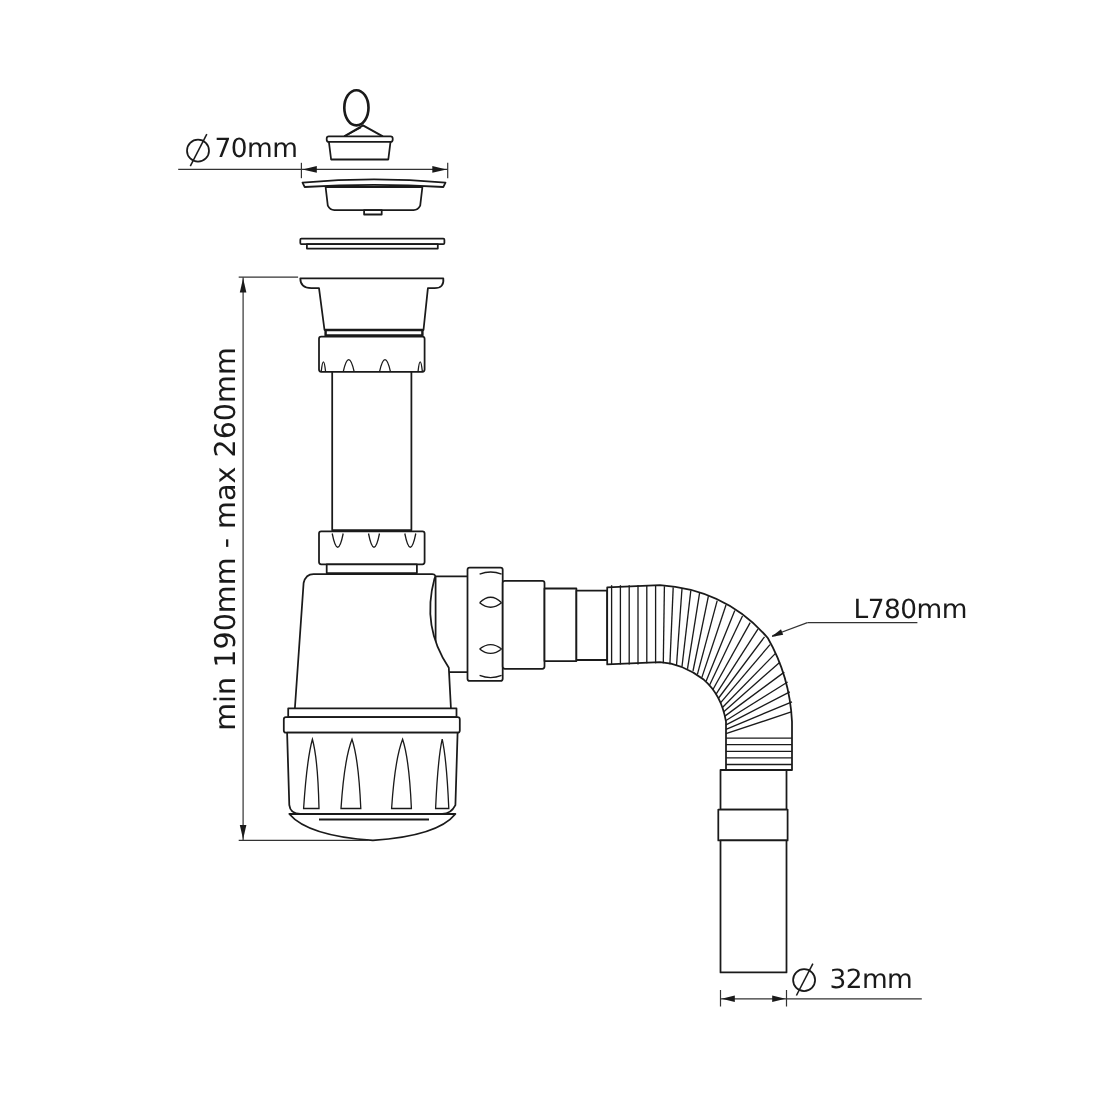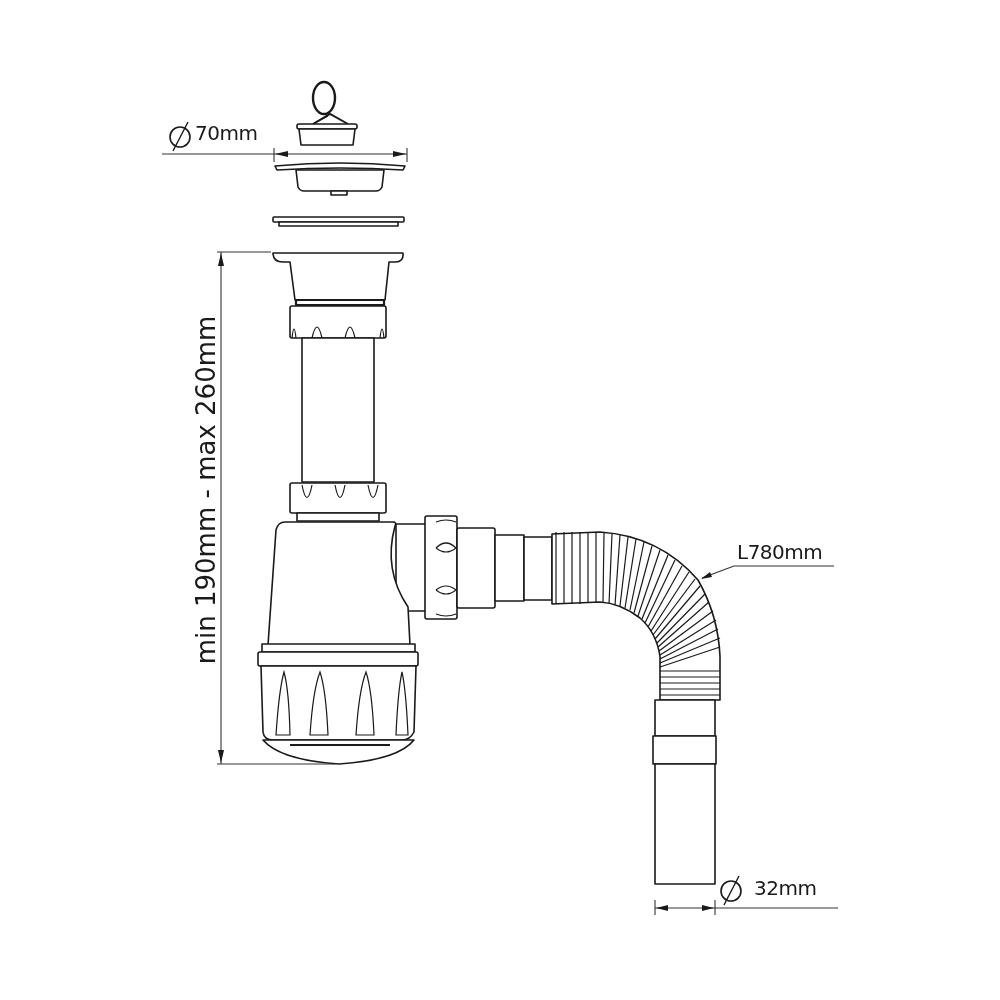"70mm" .lbl { font-size: 20px -> 24px }
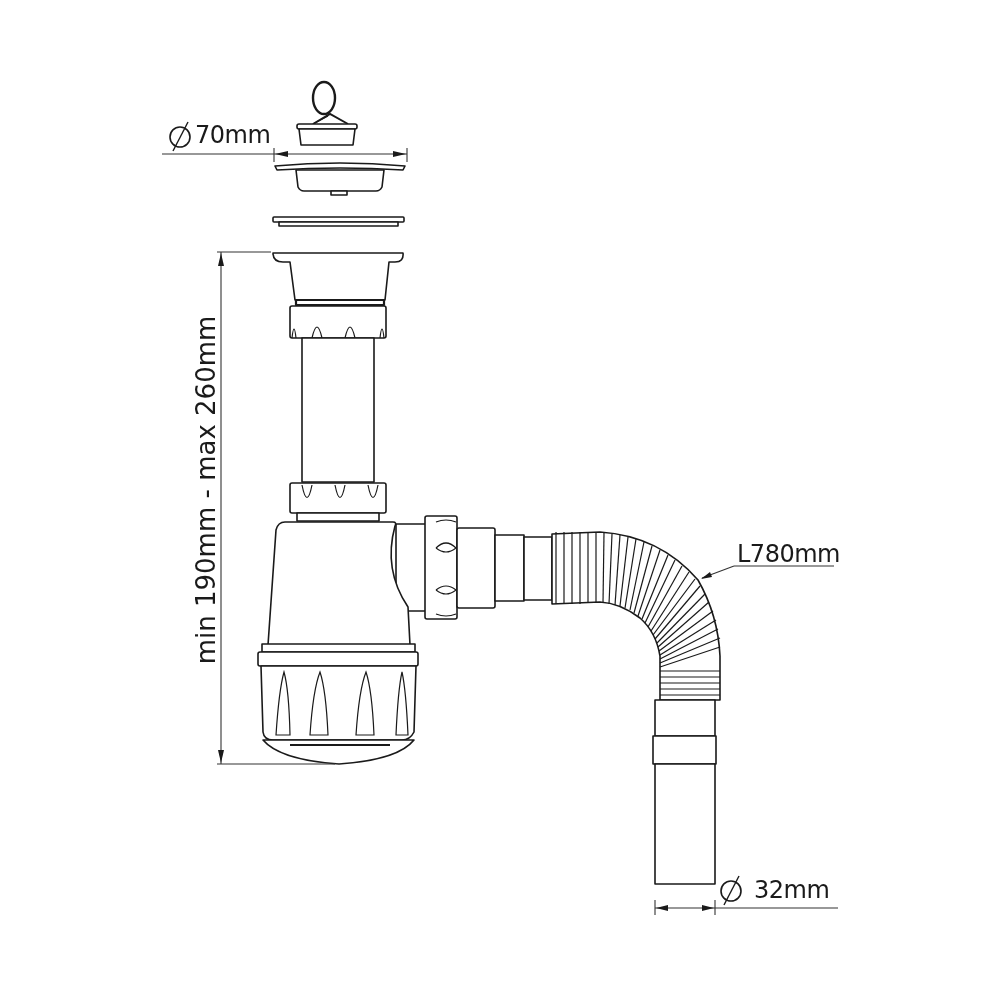"L780mm" div.lbl { left: 737px -> 776px }
